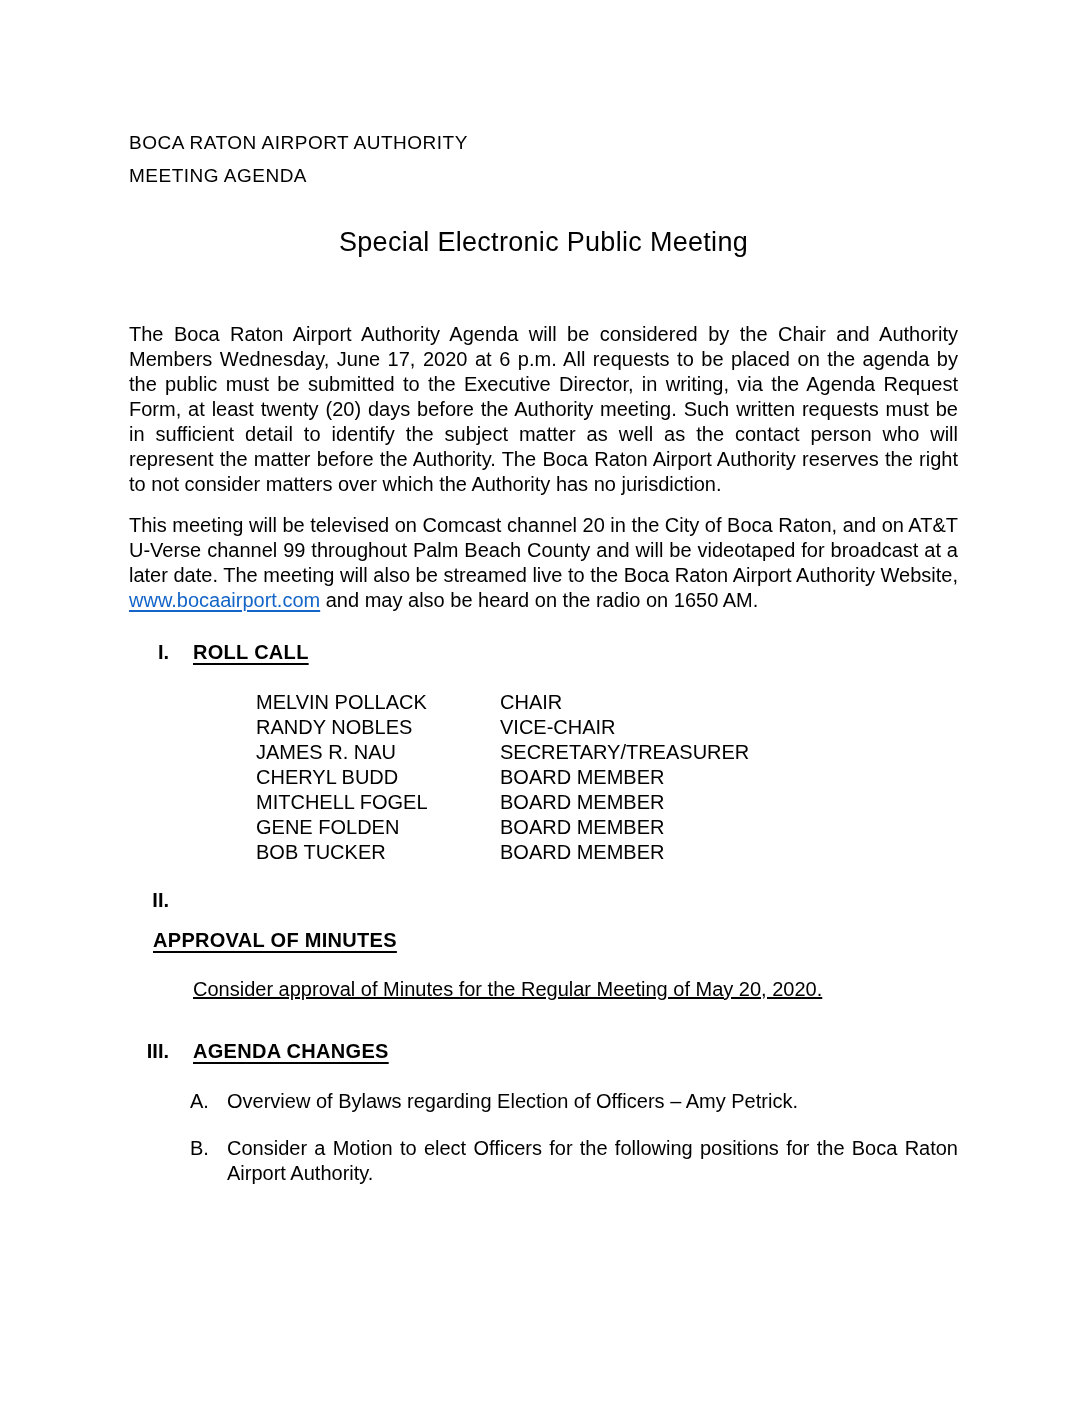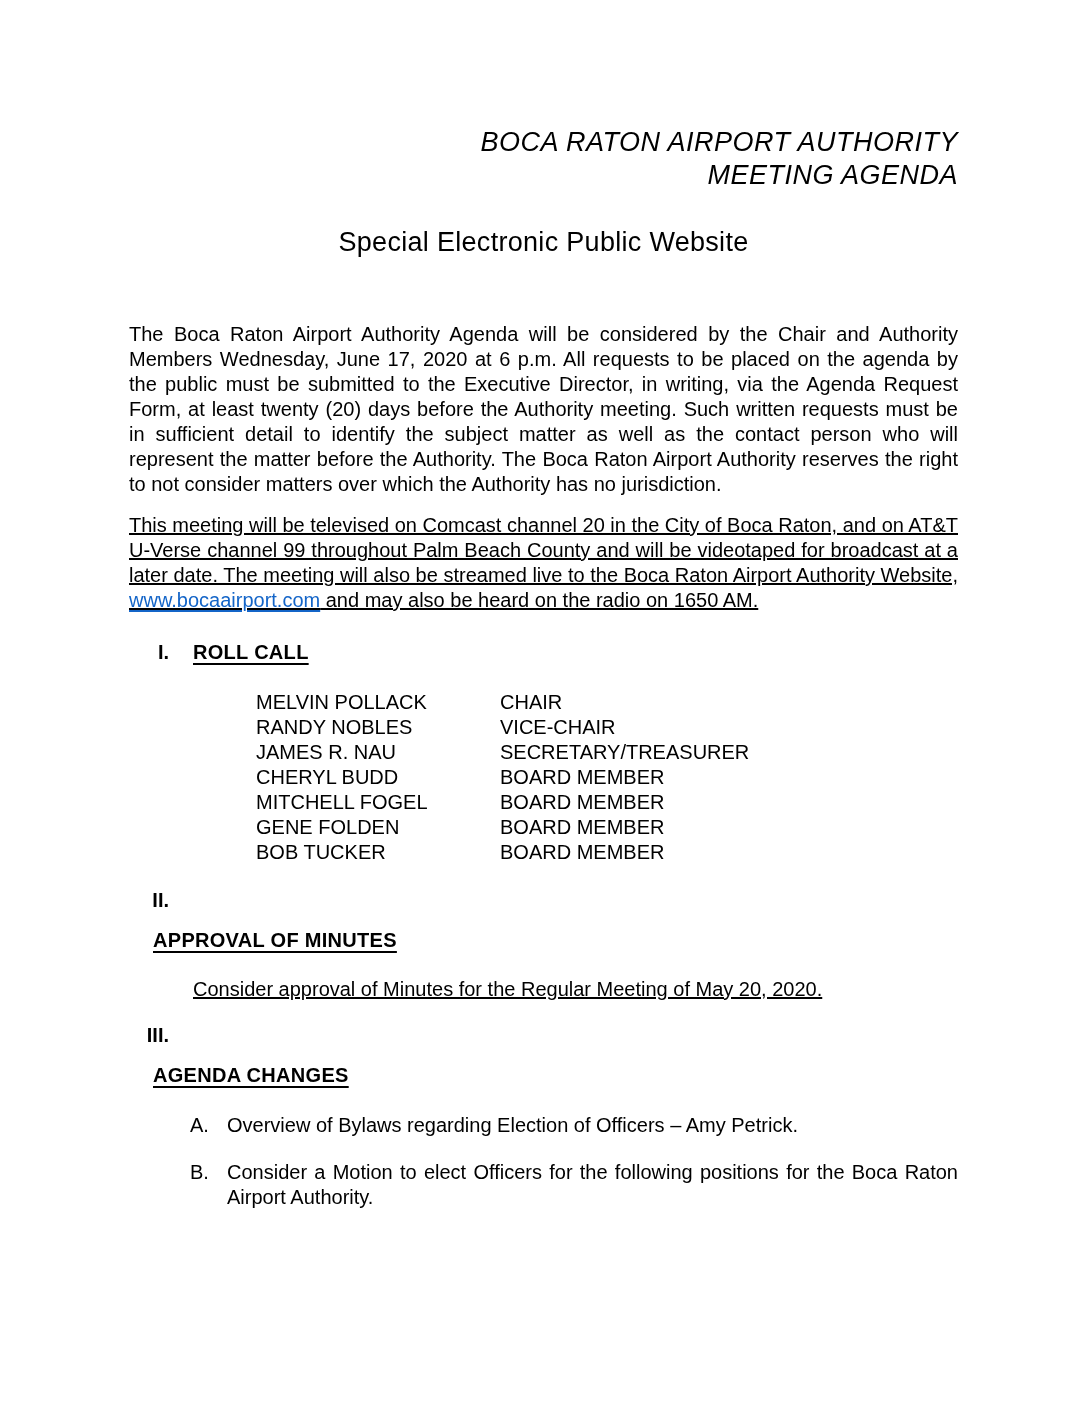"BOCA RATON AIRPORT AUTHORITY" .title-block { font-size: 27px -> 19px; font-style: italic -> none; text-align: right -> left }
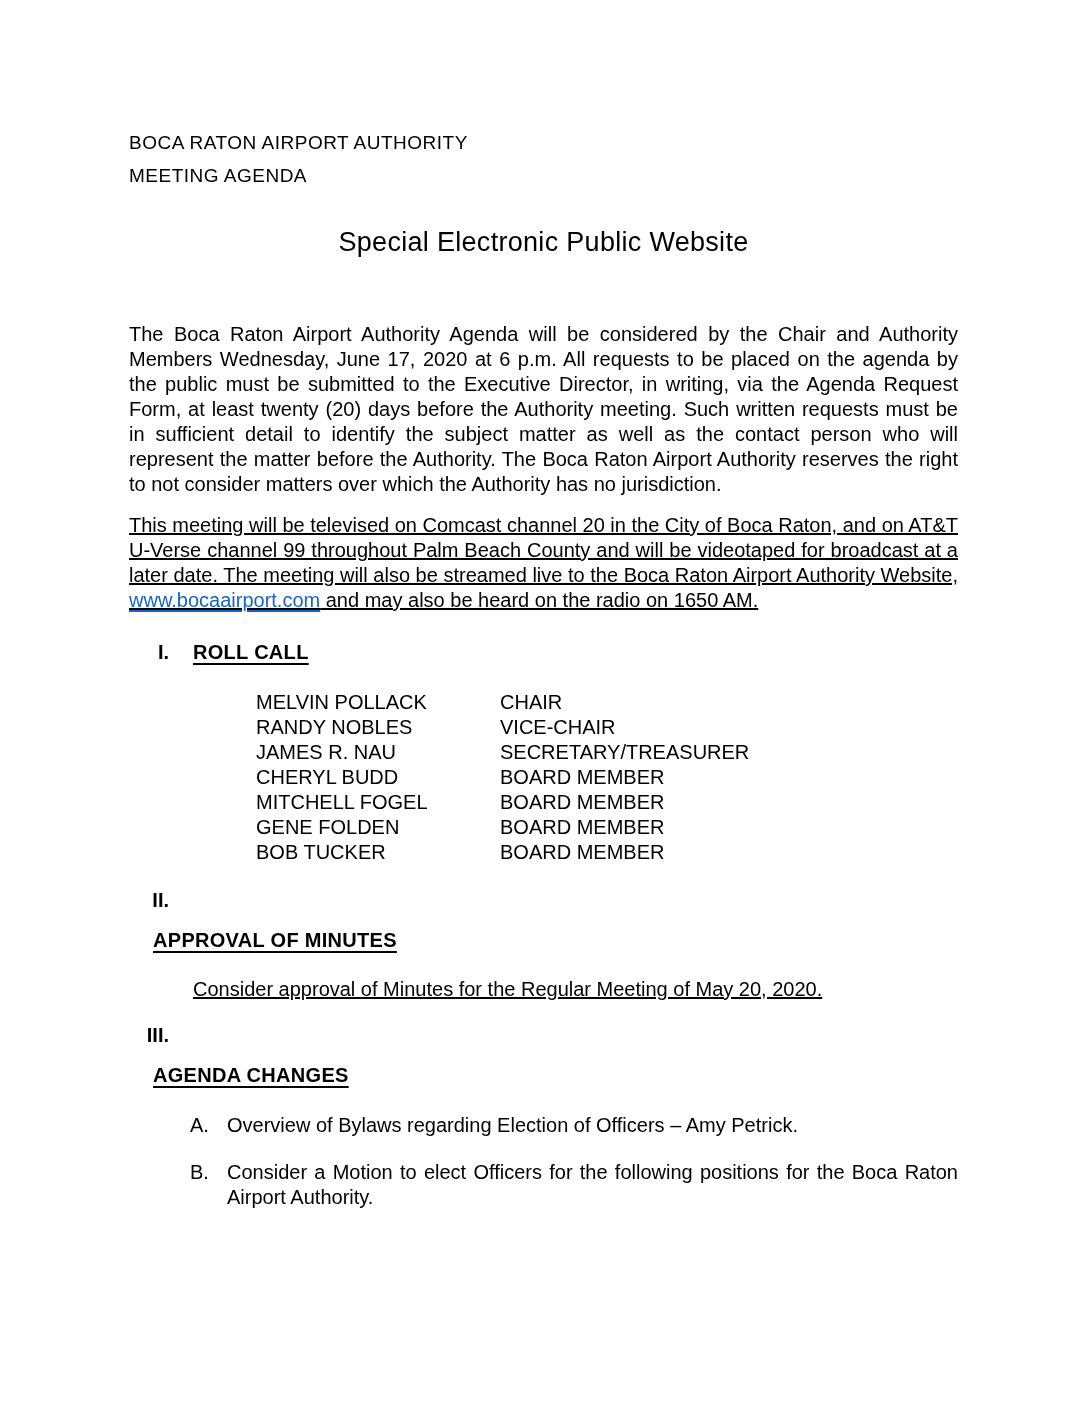"Special Electronic Public Website" div { text: Website -> Meeting }
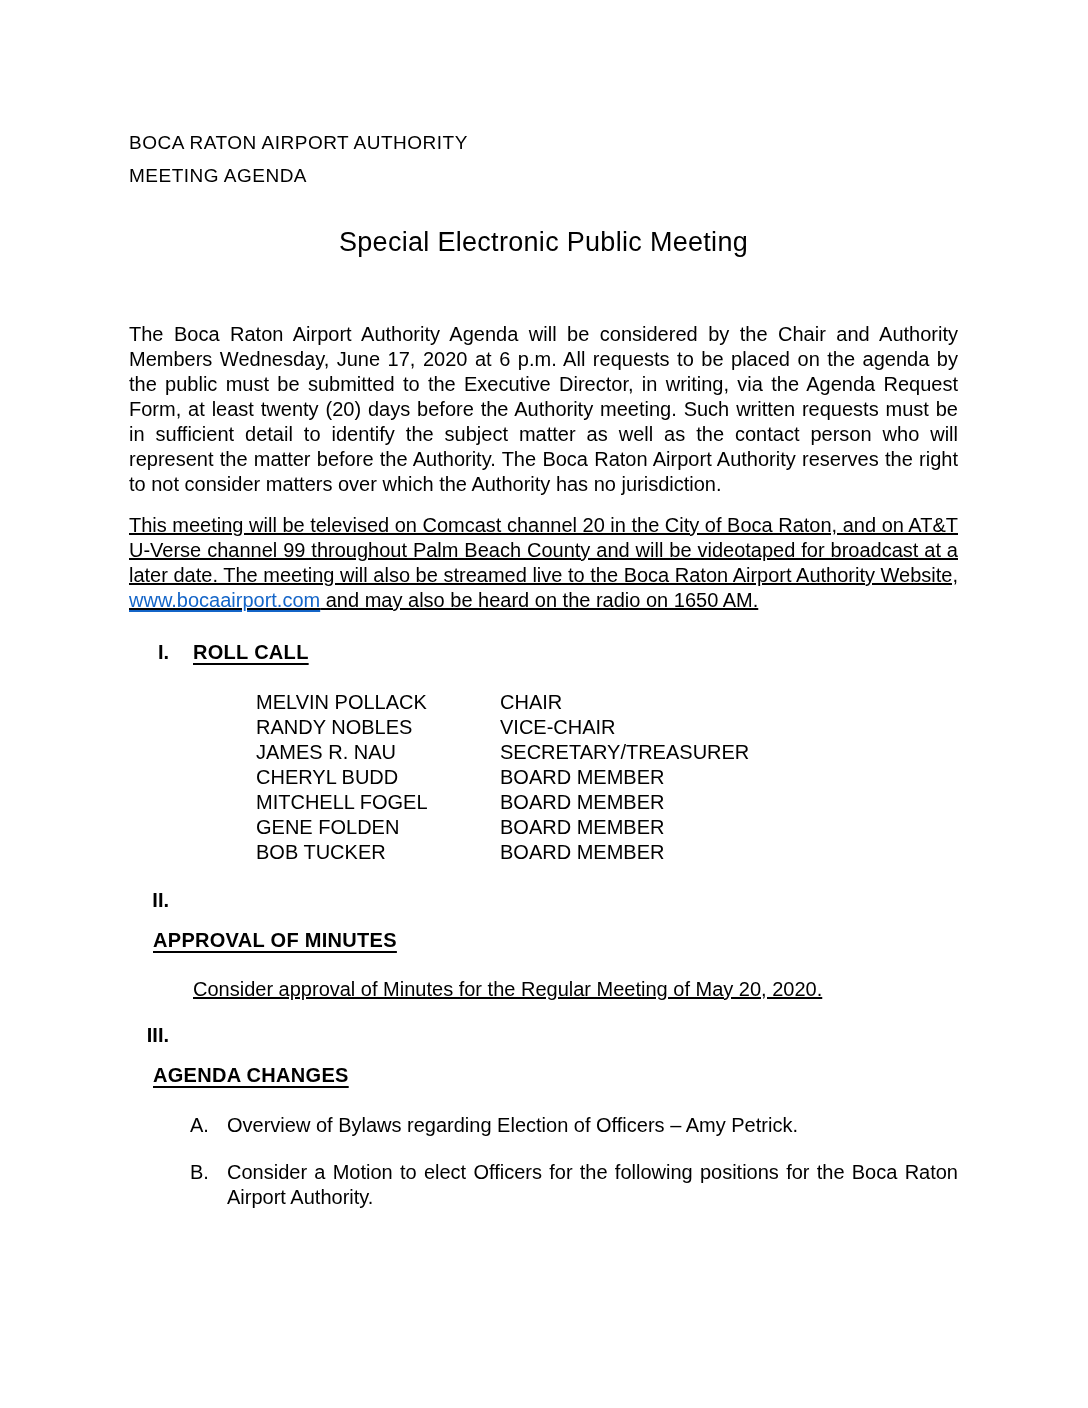"This meeting will be televised" .para-2 { text-decoration: underline -> none }
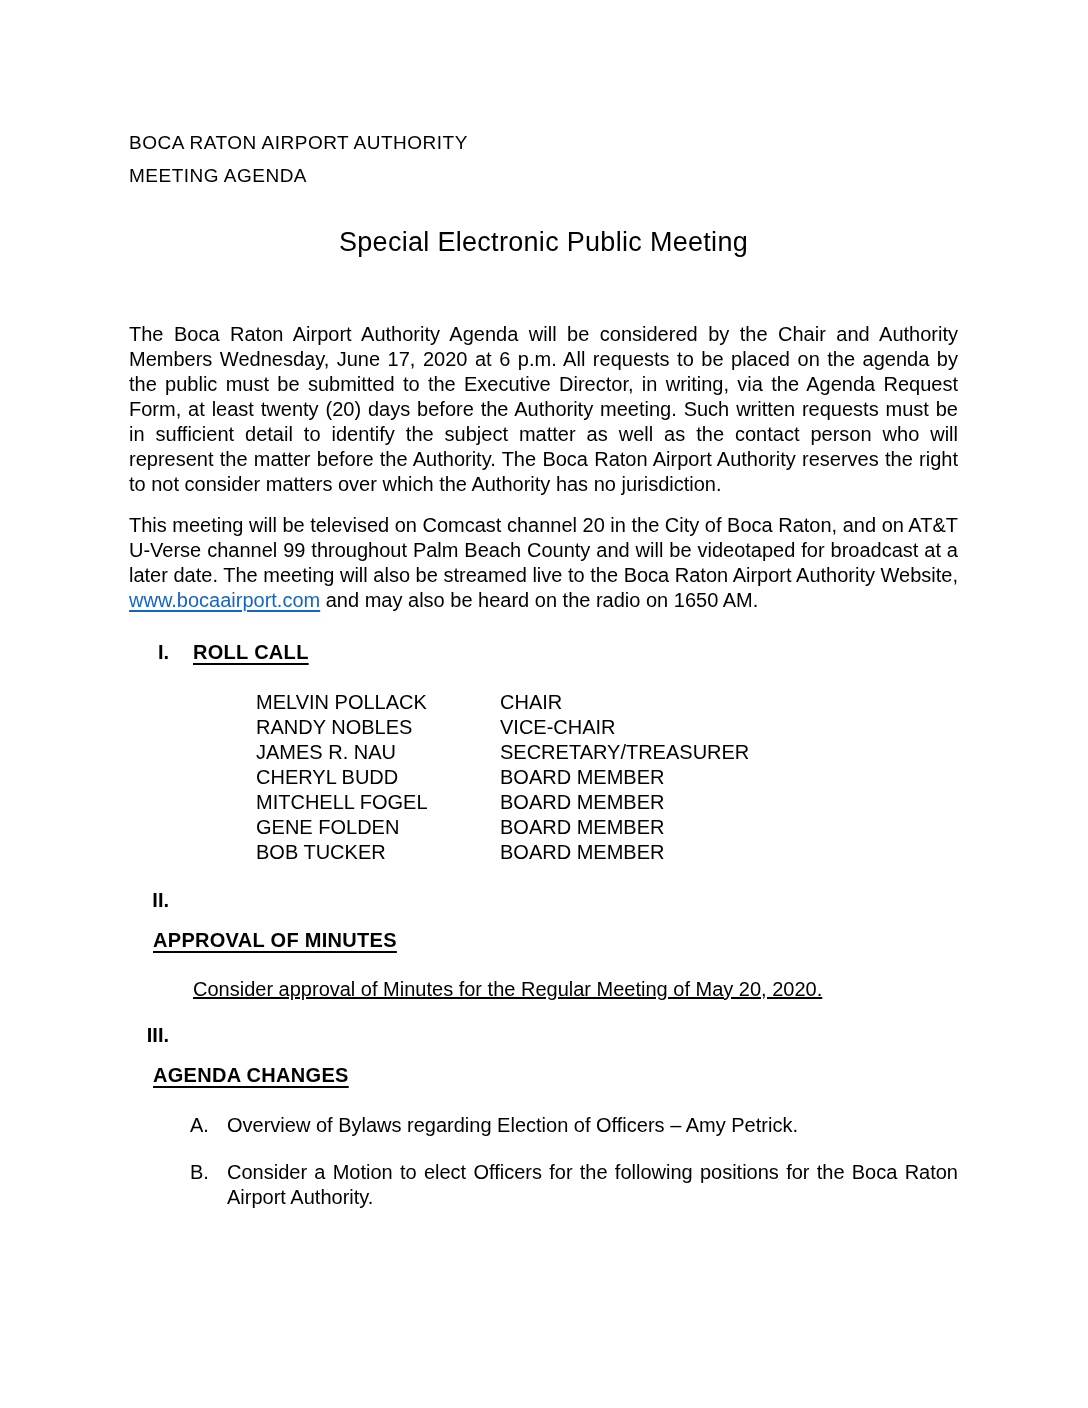"III." .sh-3 { flex-direction: column -> none; margin-top: 21px -> 37px }
